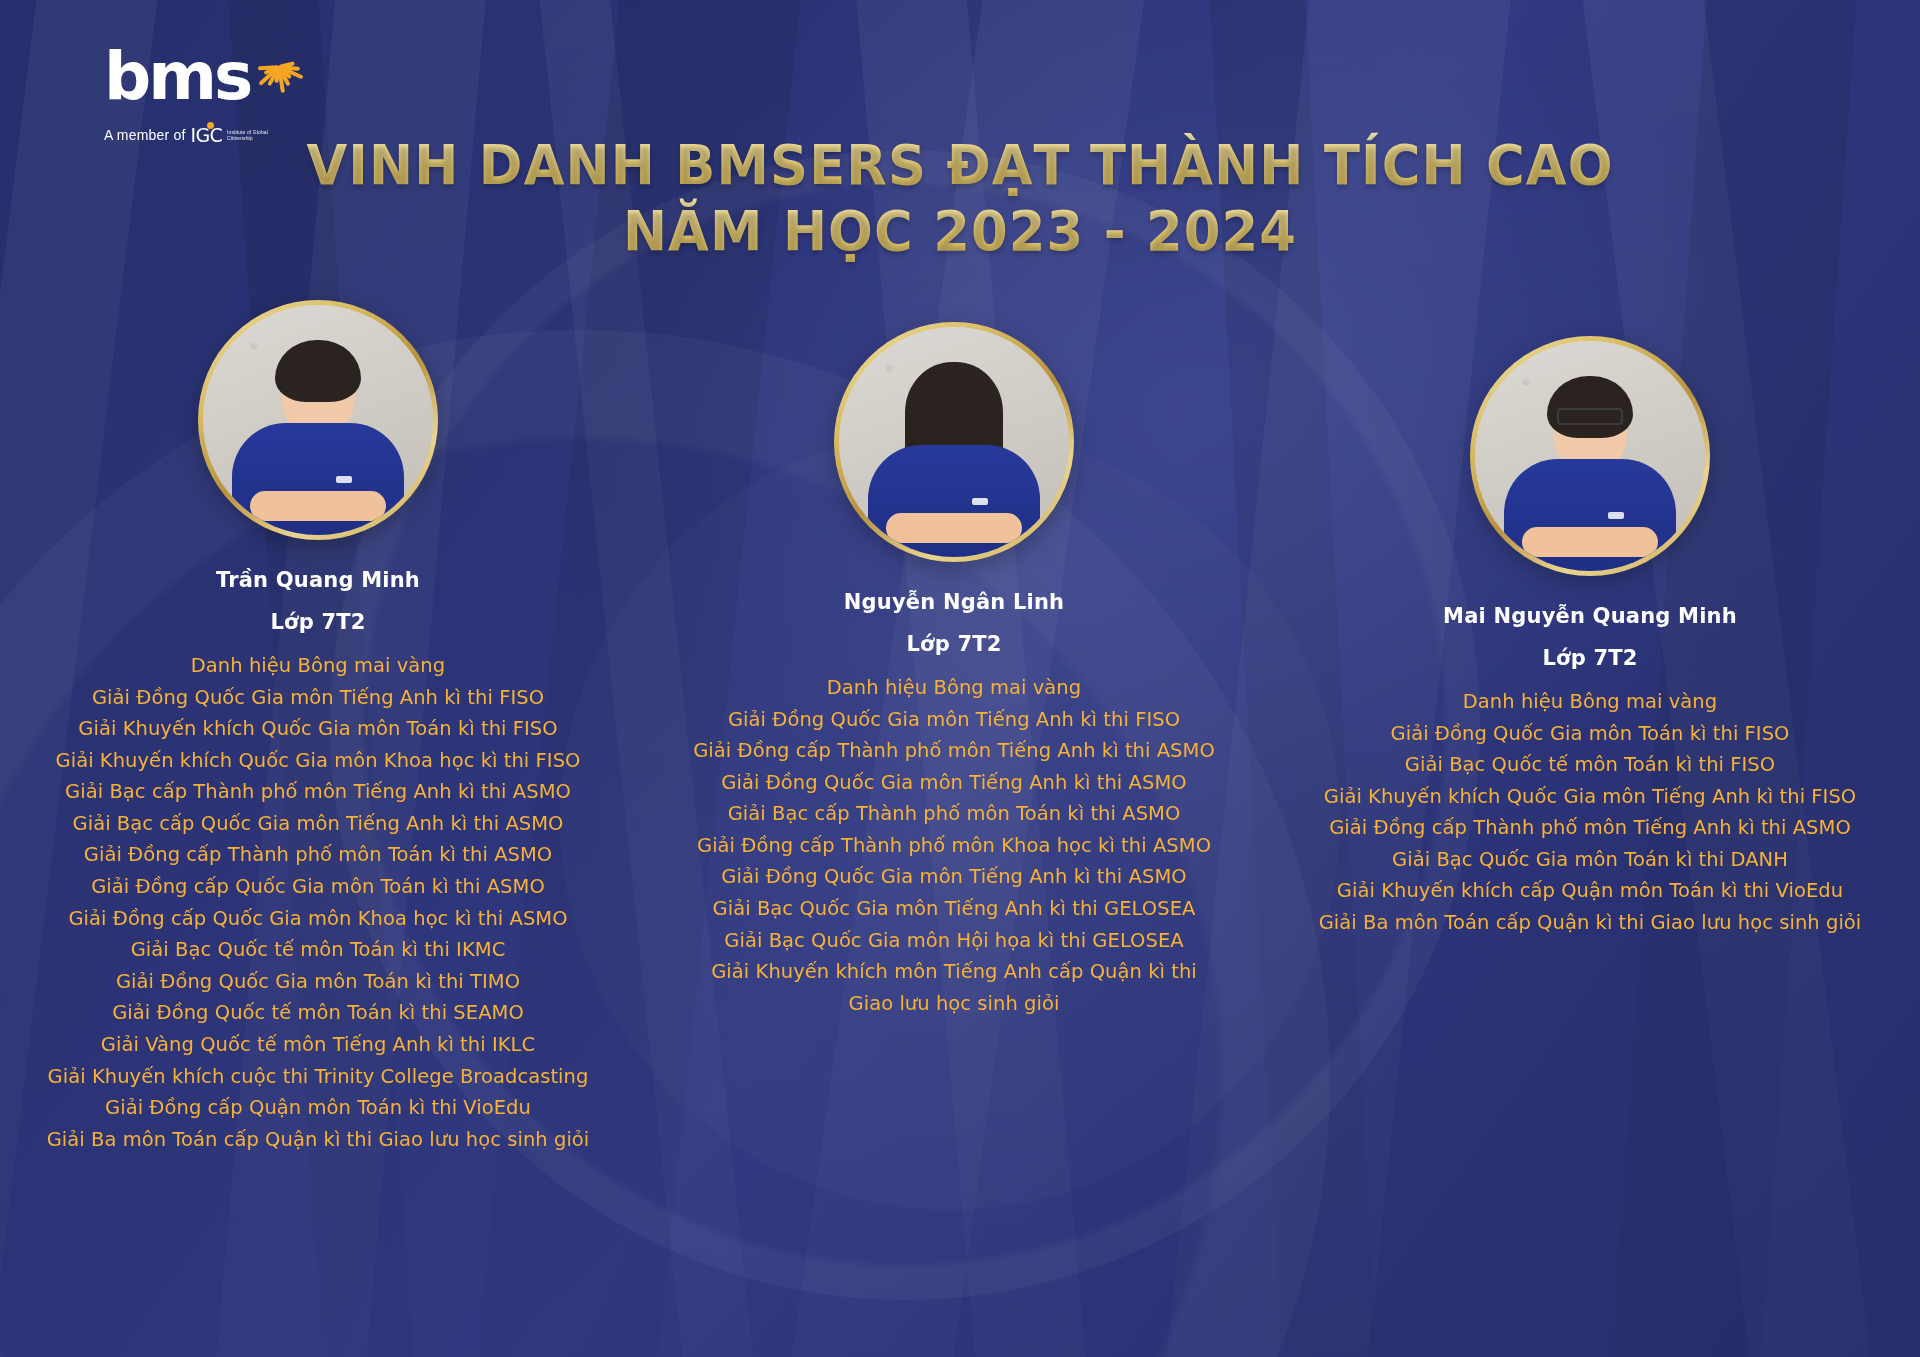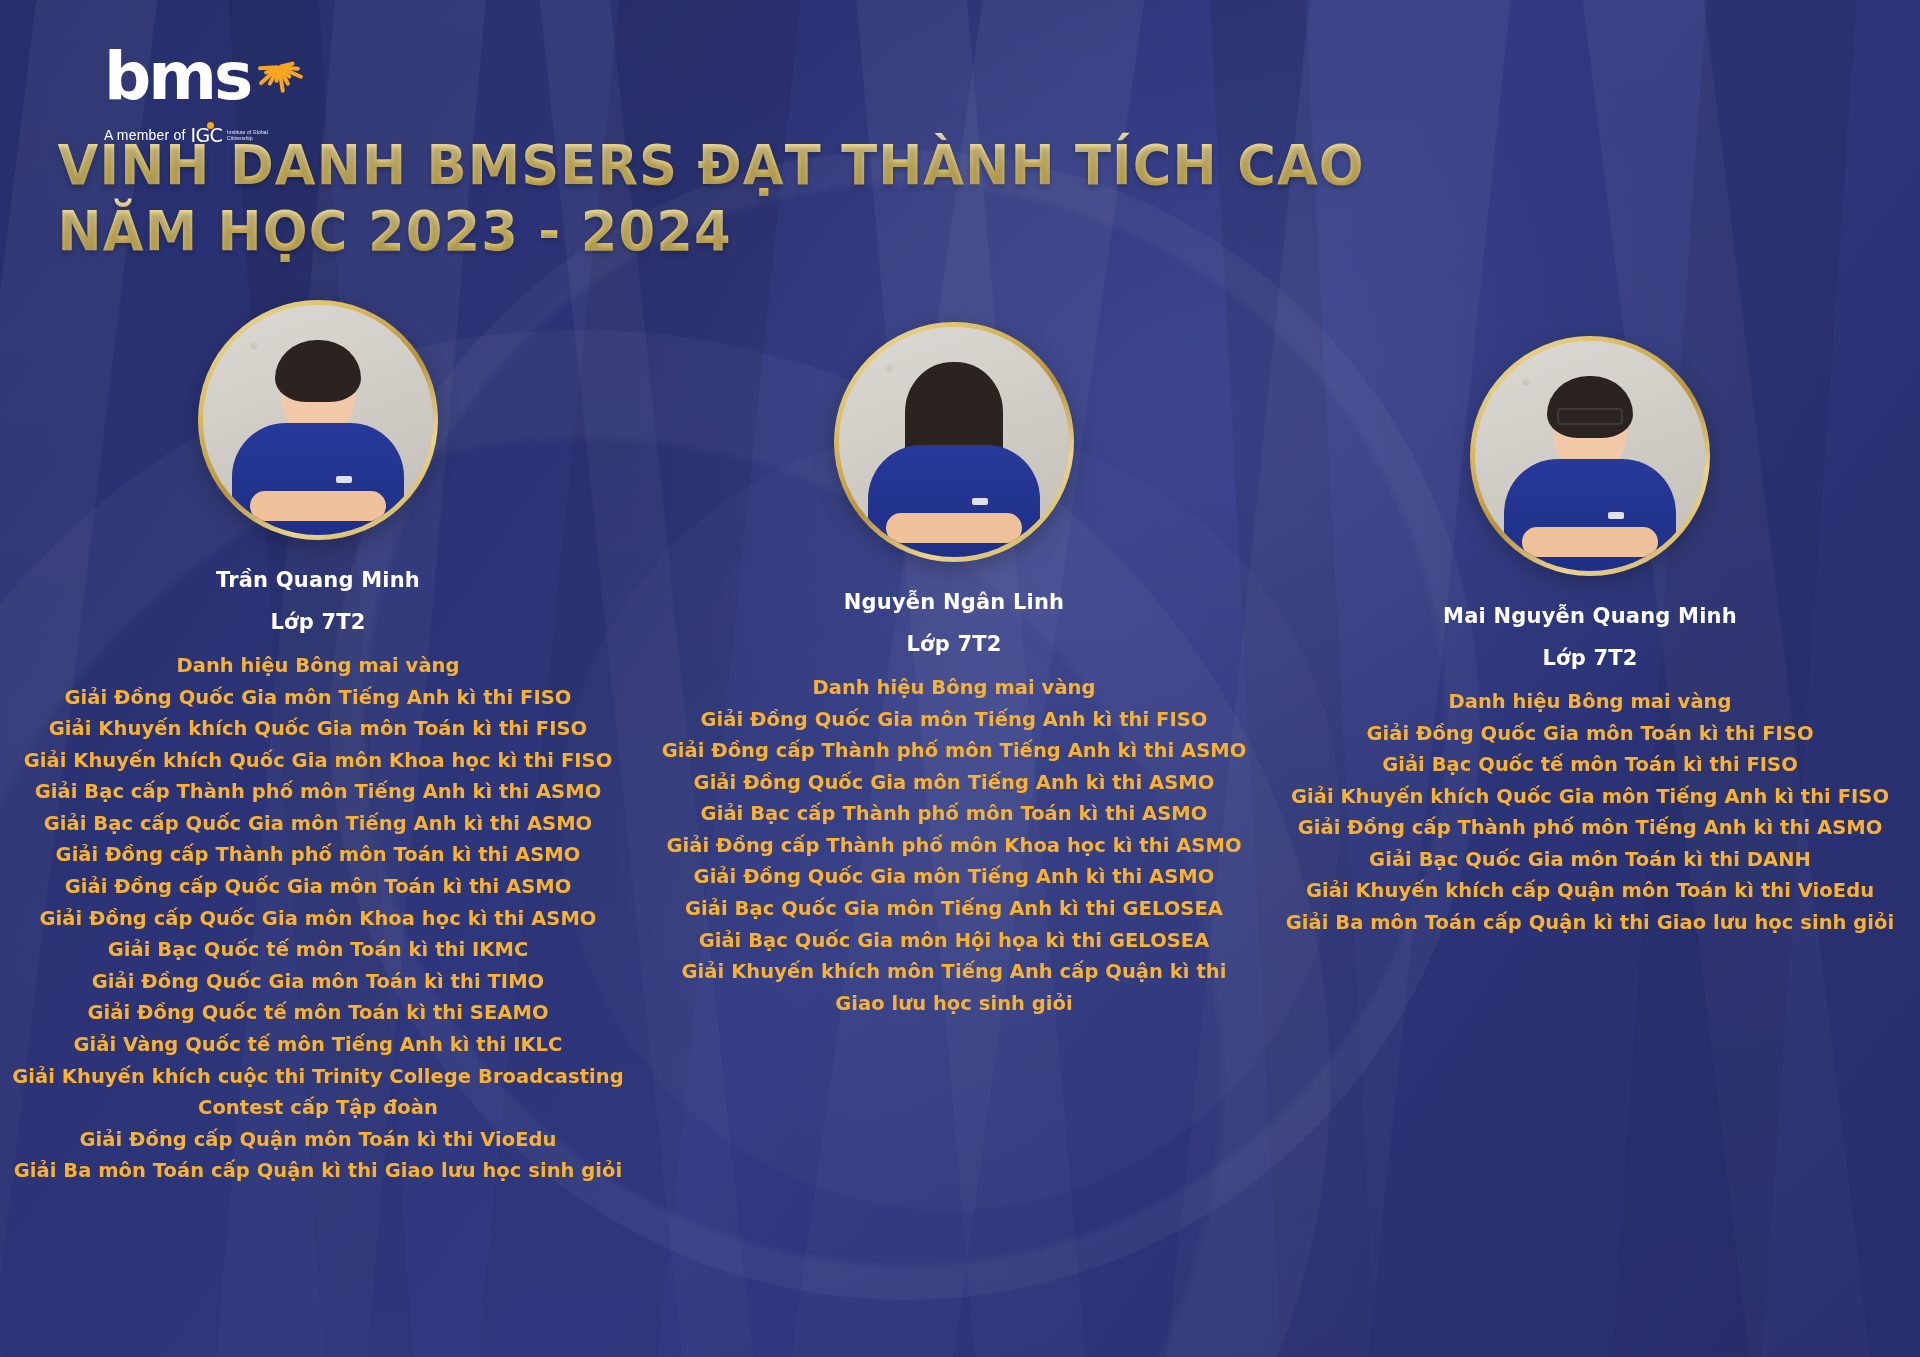"VINH DANH BMSERS ĐẠT THÀNH" .title-wrap { text-align: none -> center }
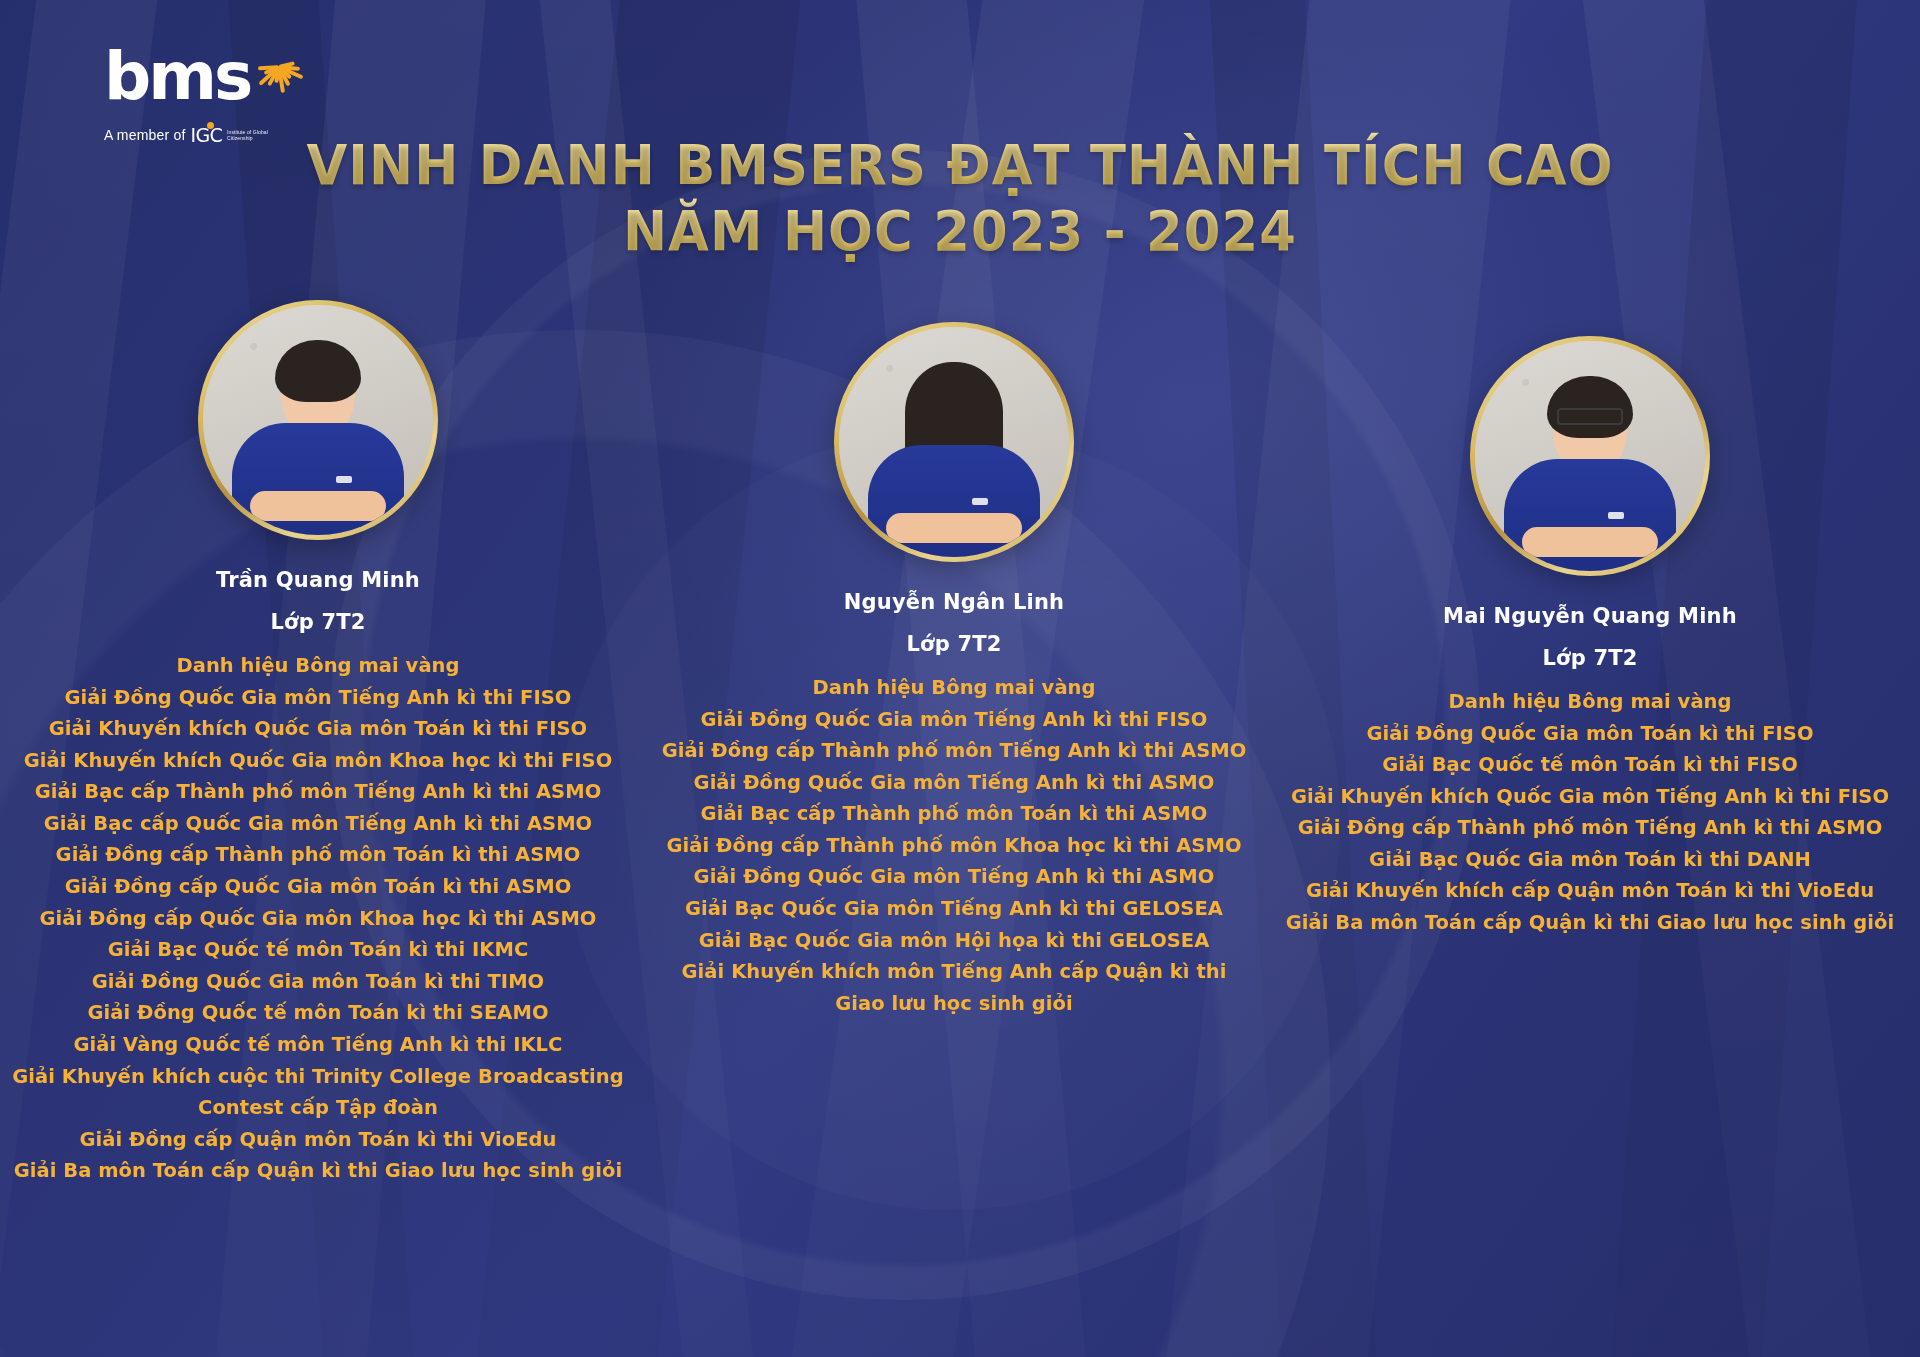"Danh hiệu Bông mai vàng" .ach { font-weight: bold -> normal }
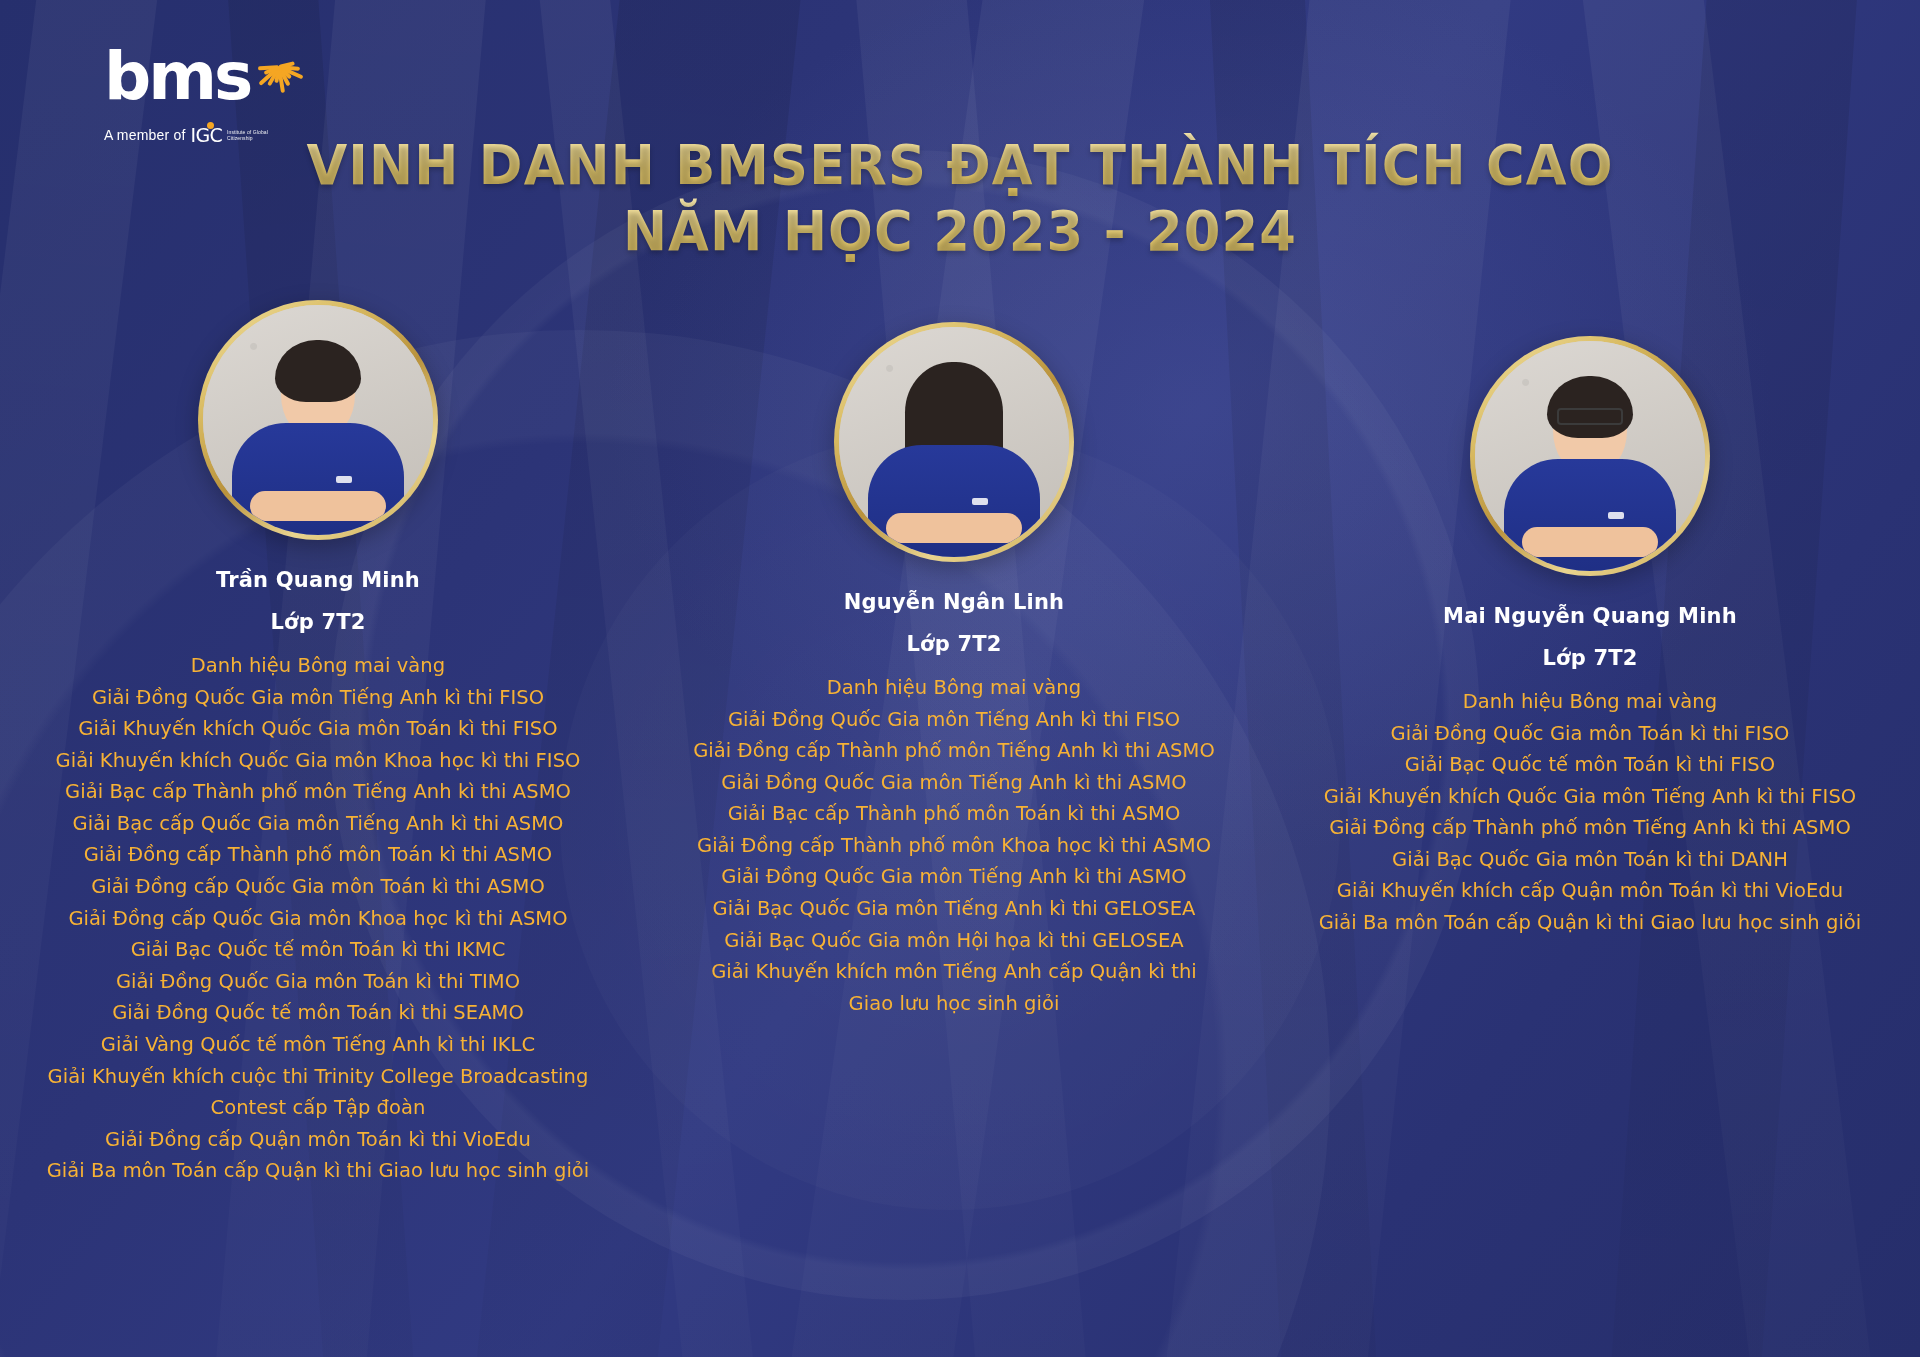"Contest cấp Tập đoàn" div.ach { html: <div>Contest cấp Tập đoàn</div> -> none }
